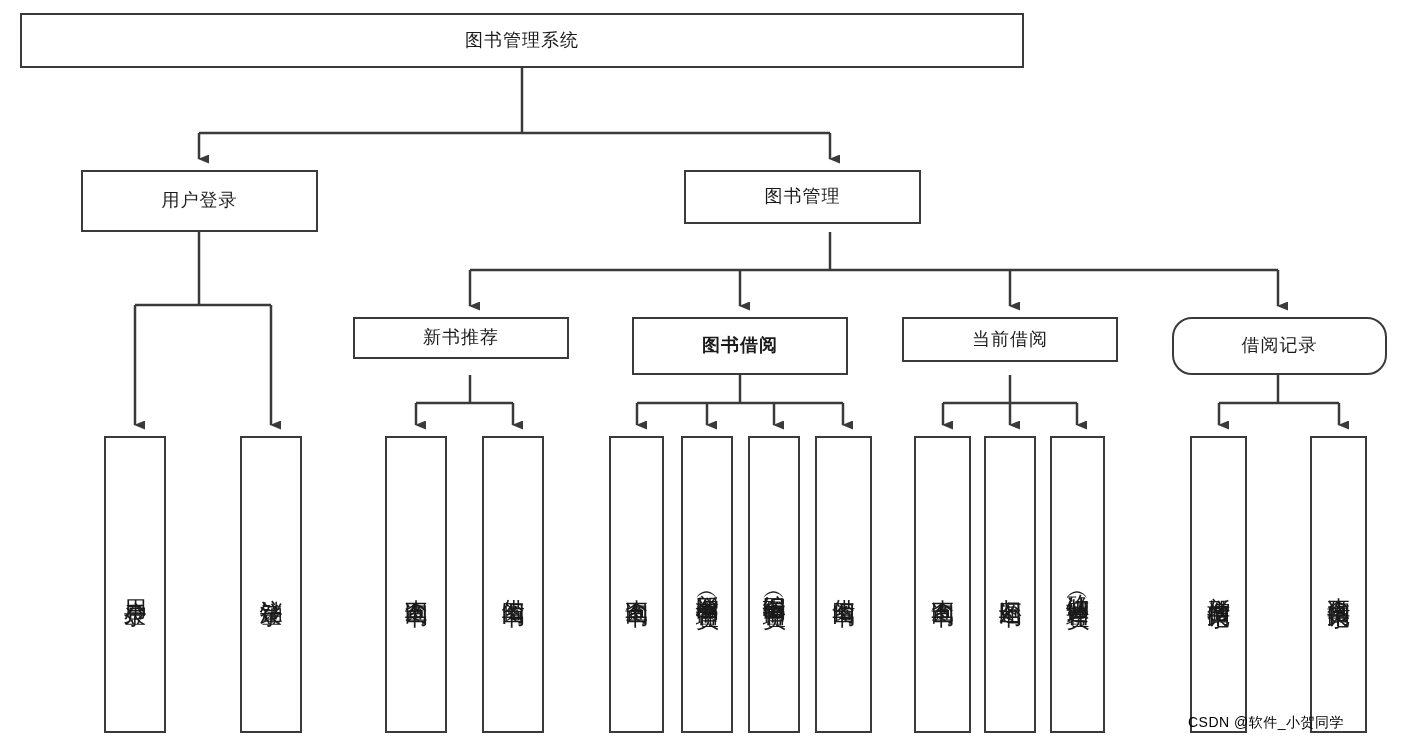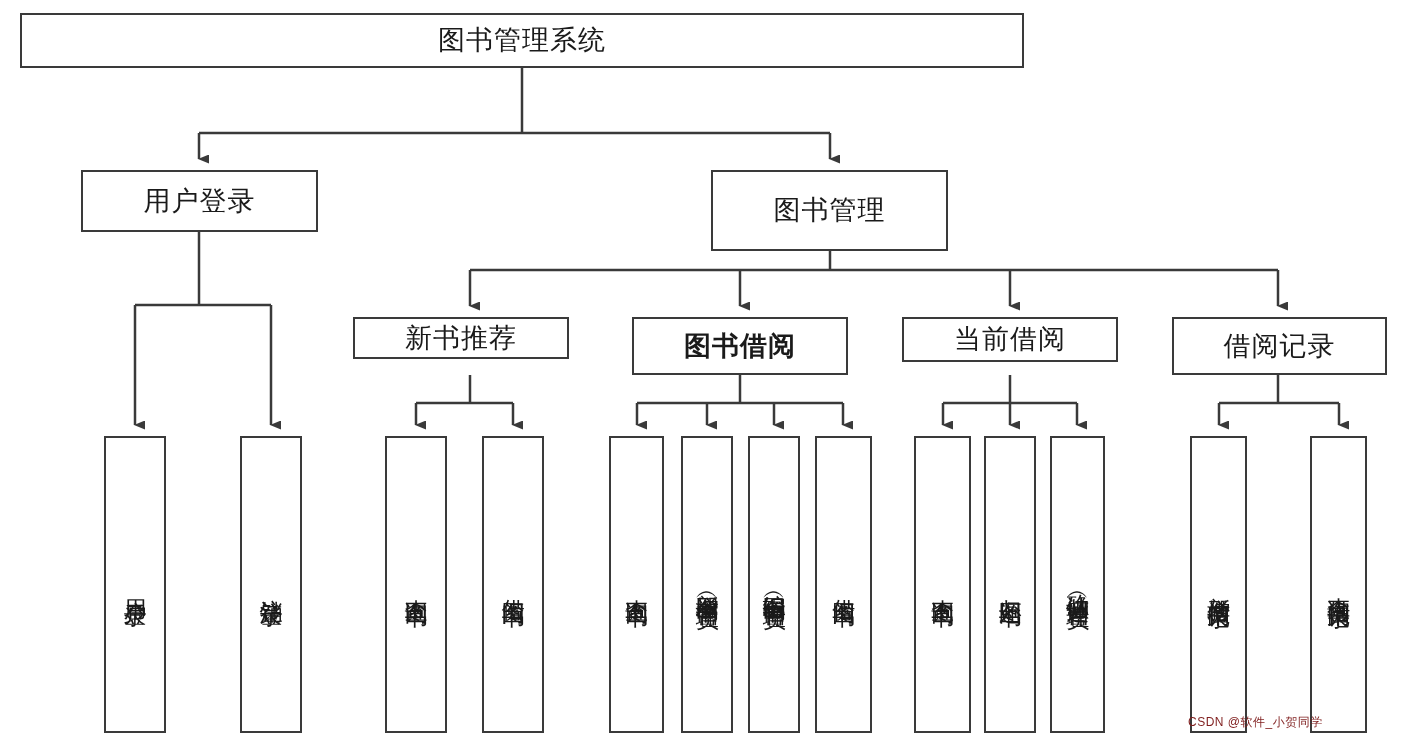"图书管理系统" .node.horiz { font-size: 27px -> 18px }
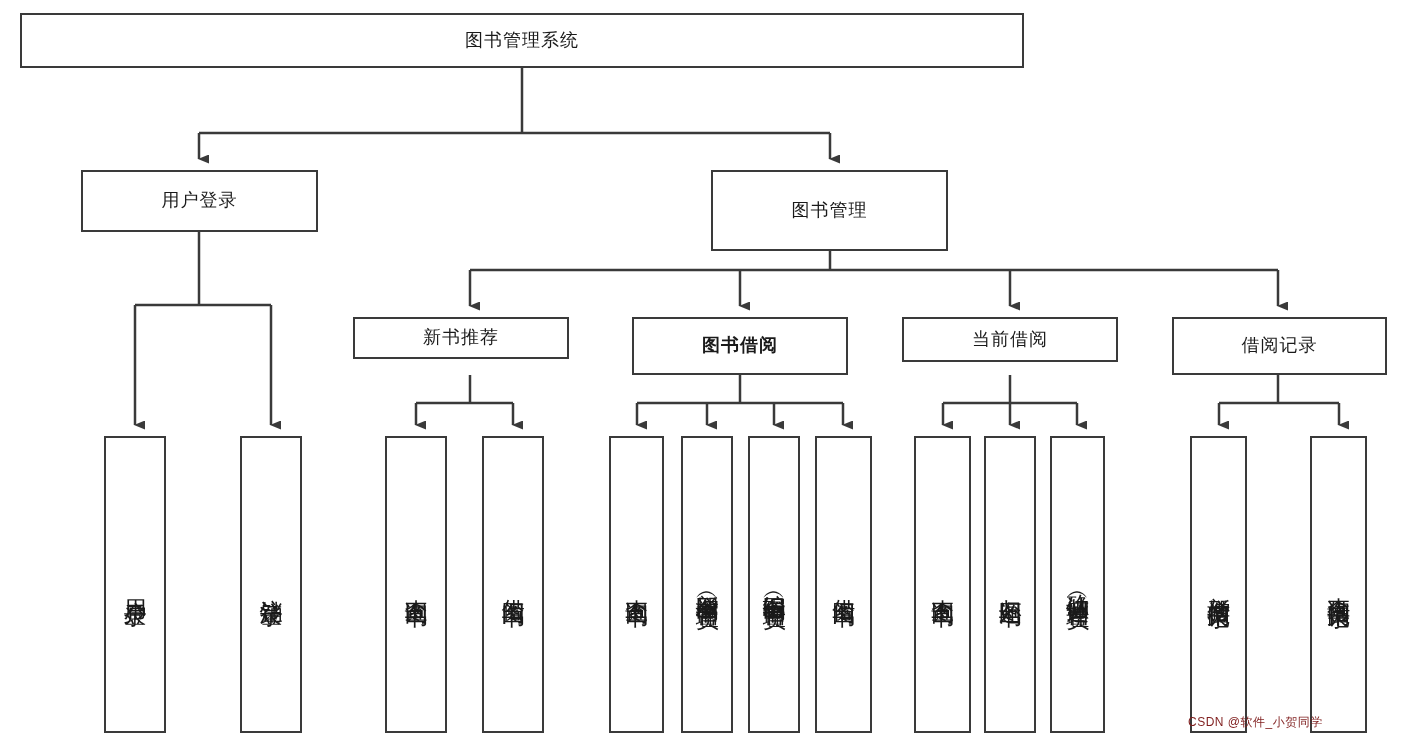"图书管理" div.node { height: 81px -> 54px; left: 711px -> 684px }
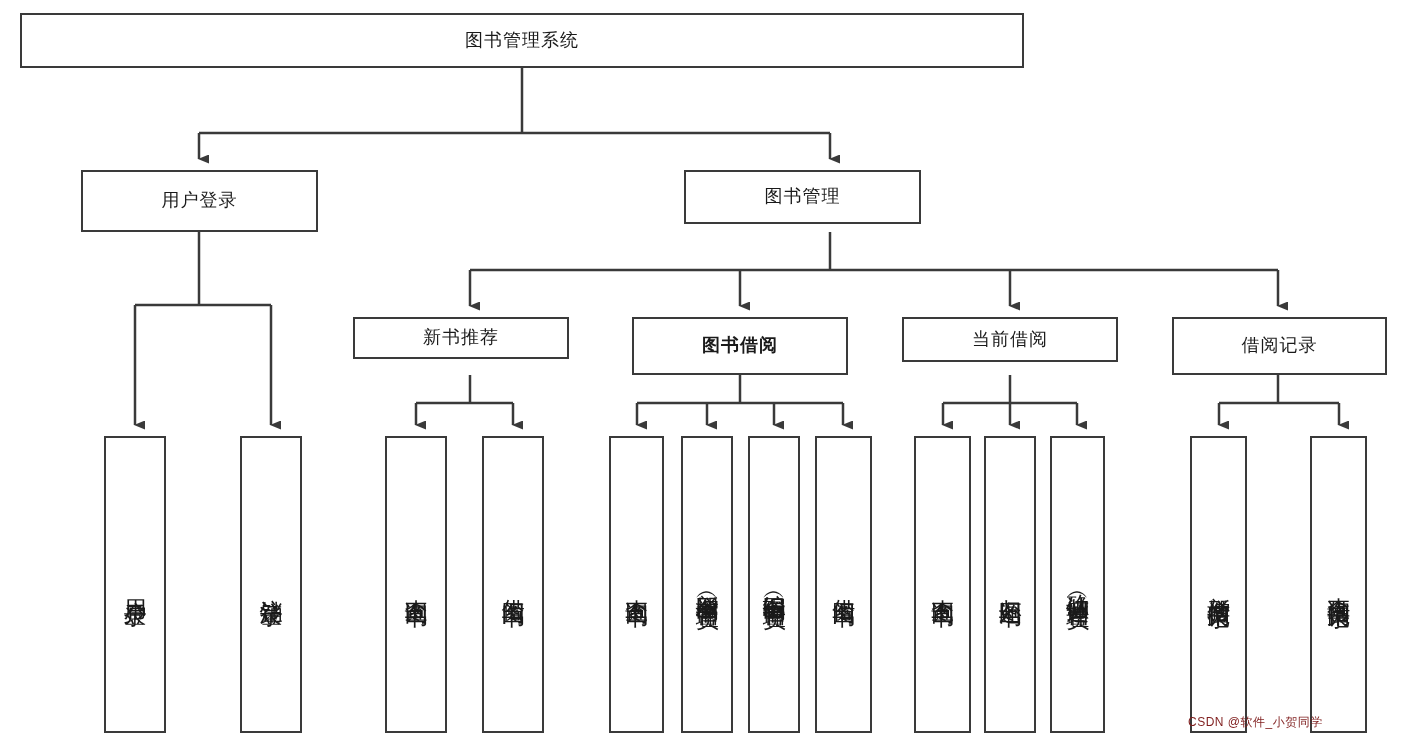"借阅记录" div.node { border-radius: none -> 20px }
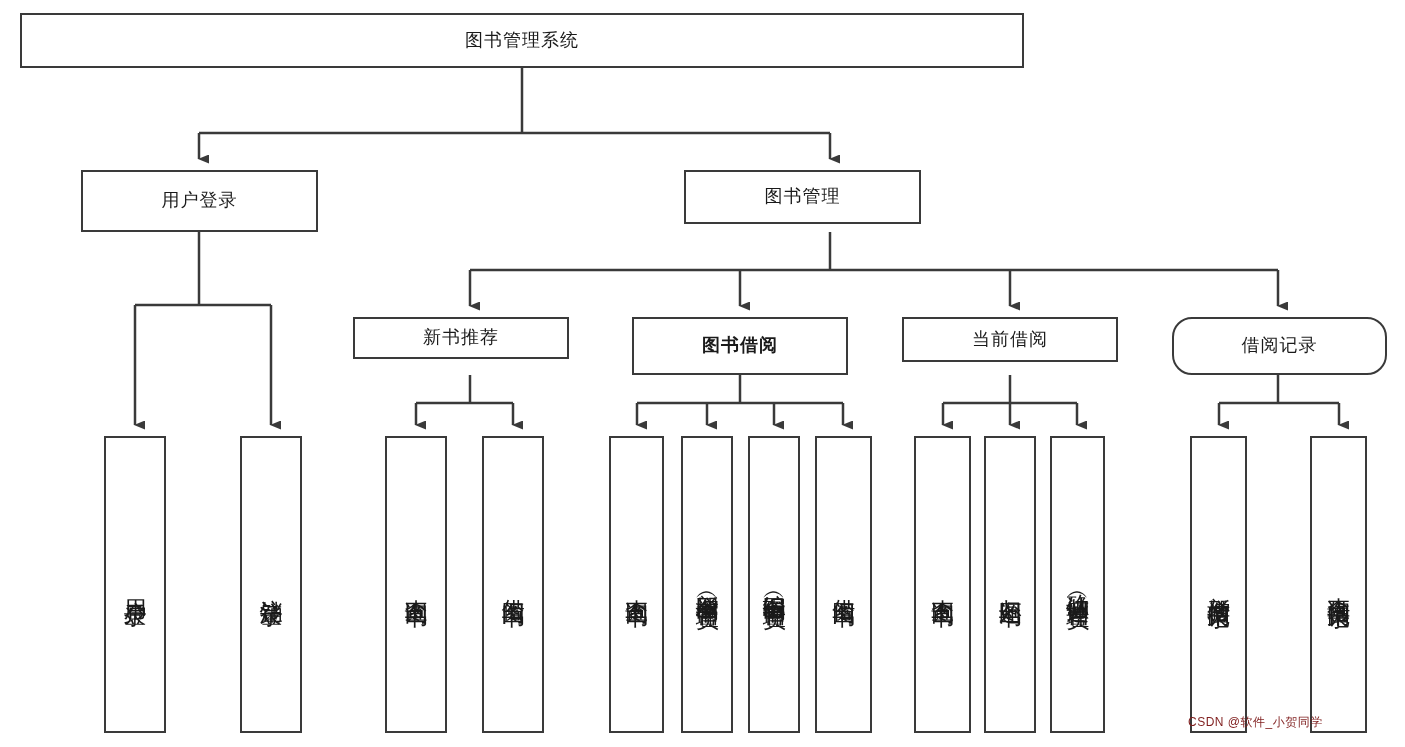"CSDN @软件_小贺同学" #watermark { color: #7f1d1d -> #000000; font-size: 12px -> 14px }
